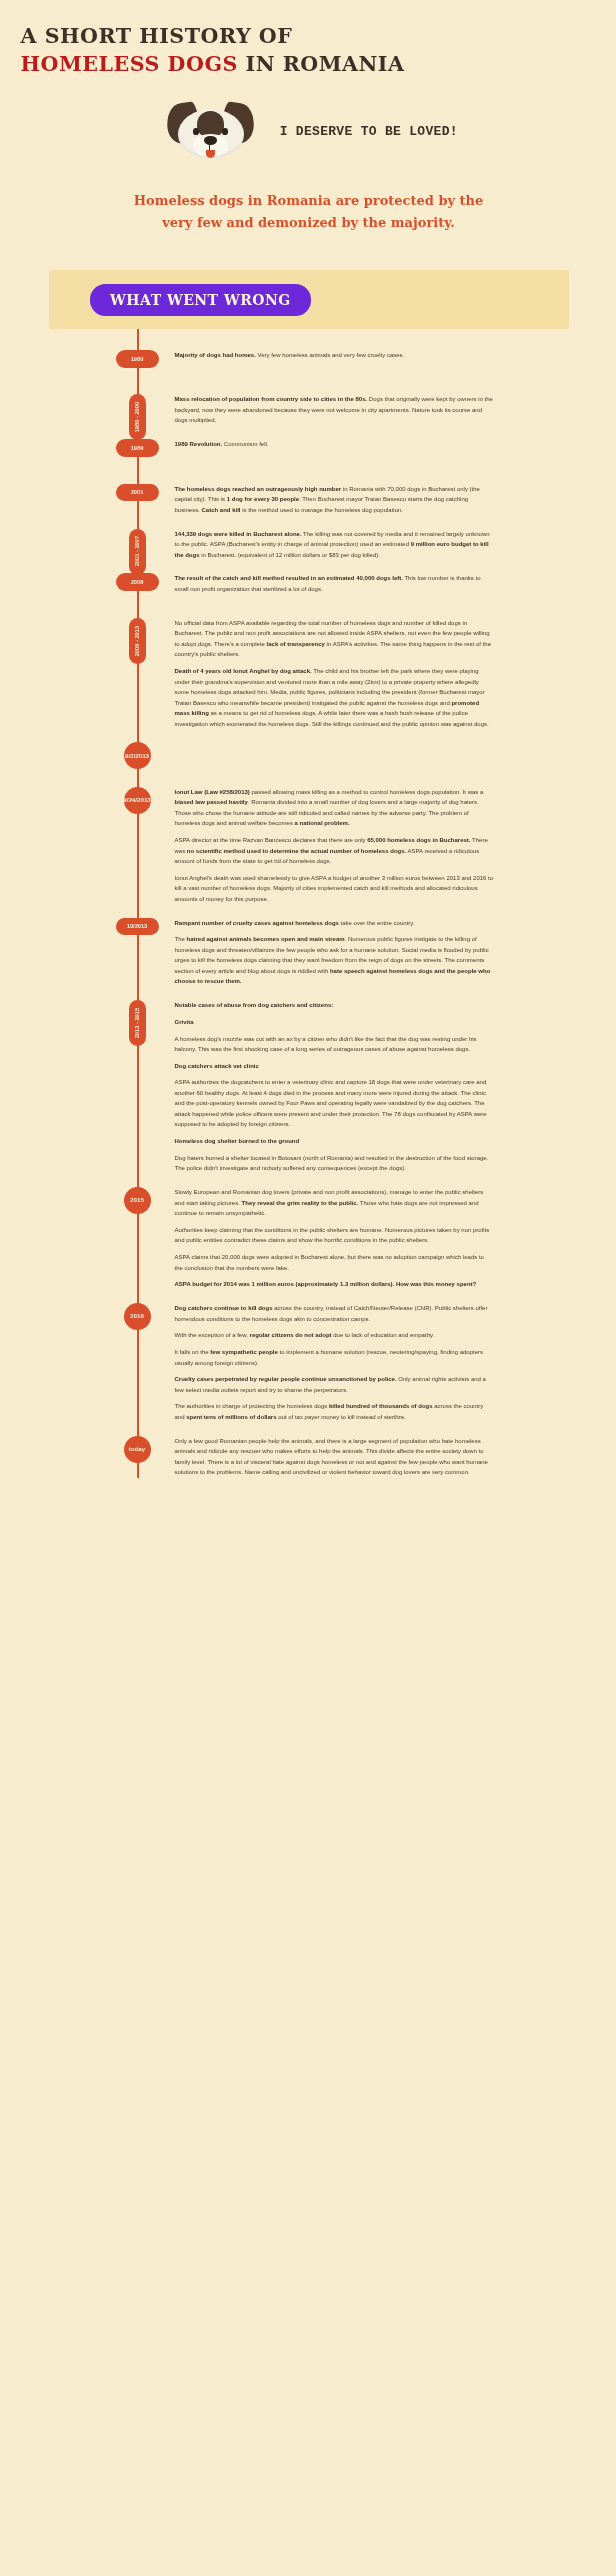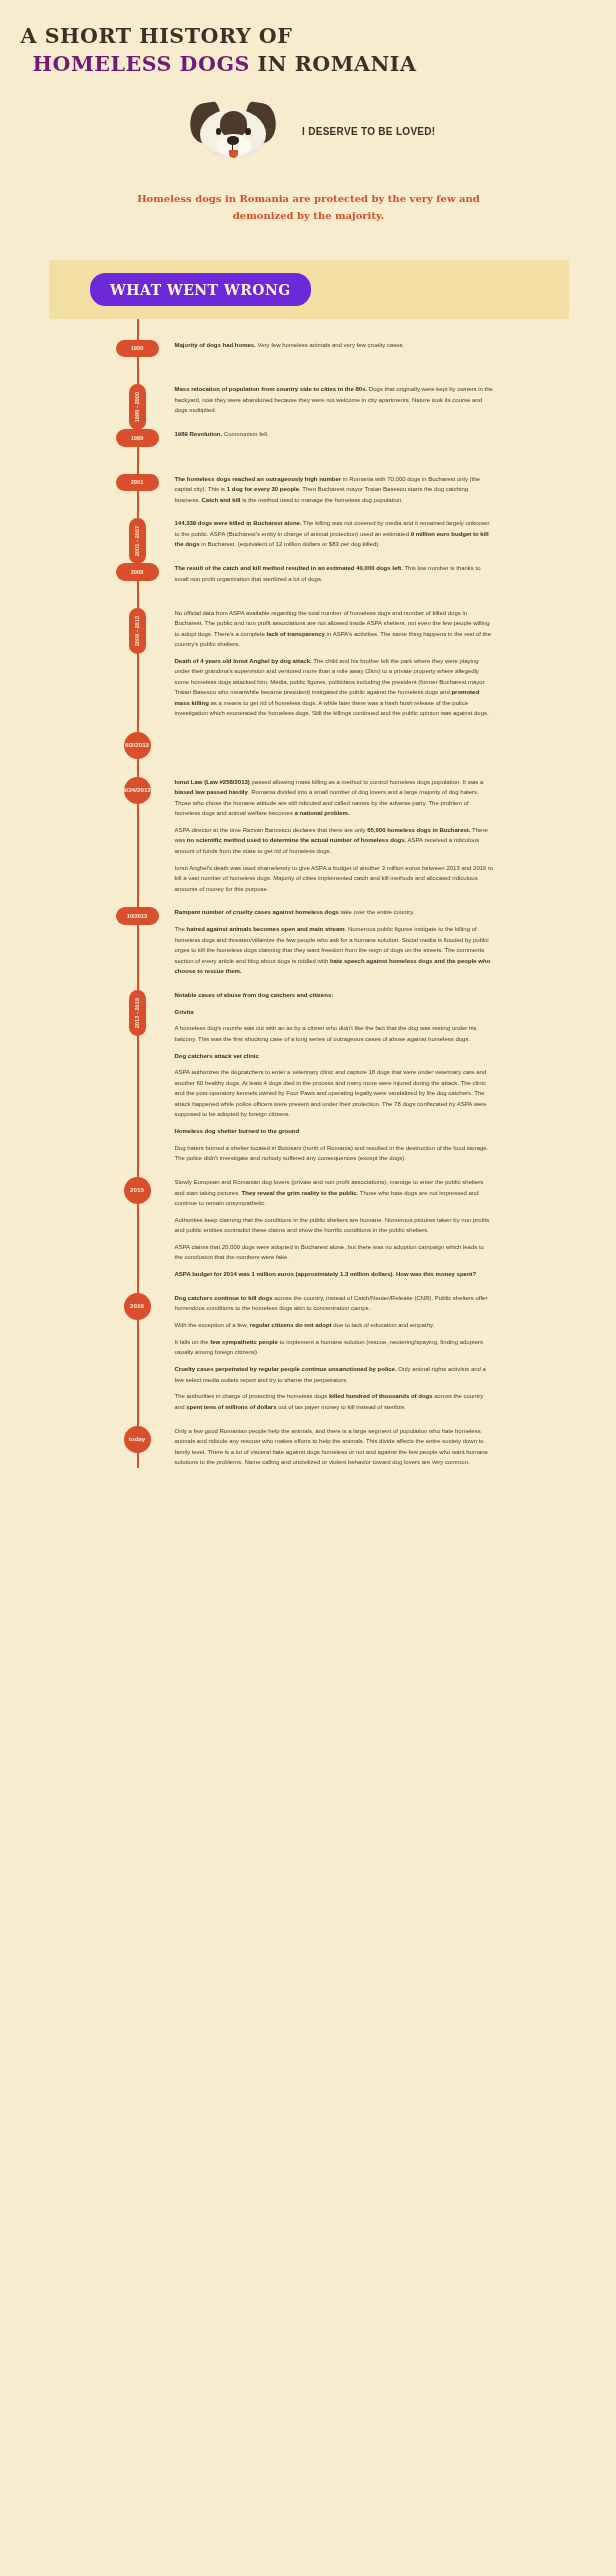"HOMELESS DOGS" .title-line2 .hl { color: #701a75 -> #b91c1c; margin-left: 12px -> none }
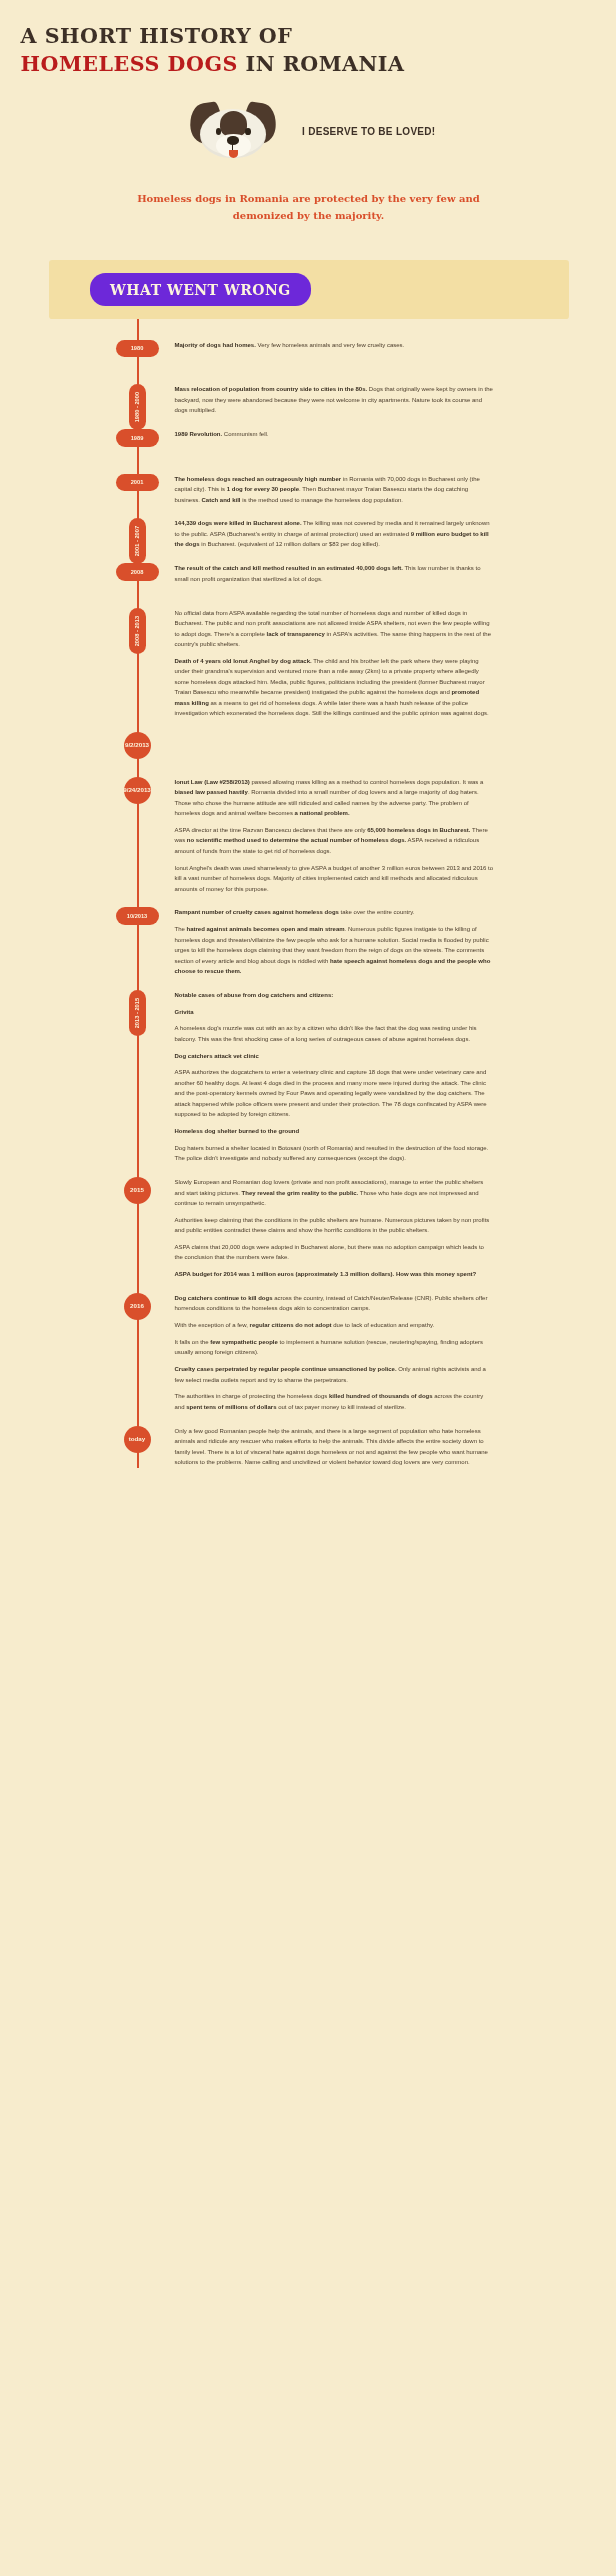"I DESERVE TO BE LOVED!" .love-text { font-family: Liberation Sans, sans-serif -> Liberation Mono, monospace; font-size: 10px -> 13px }
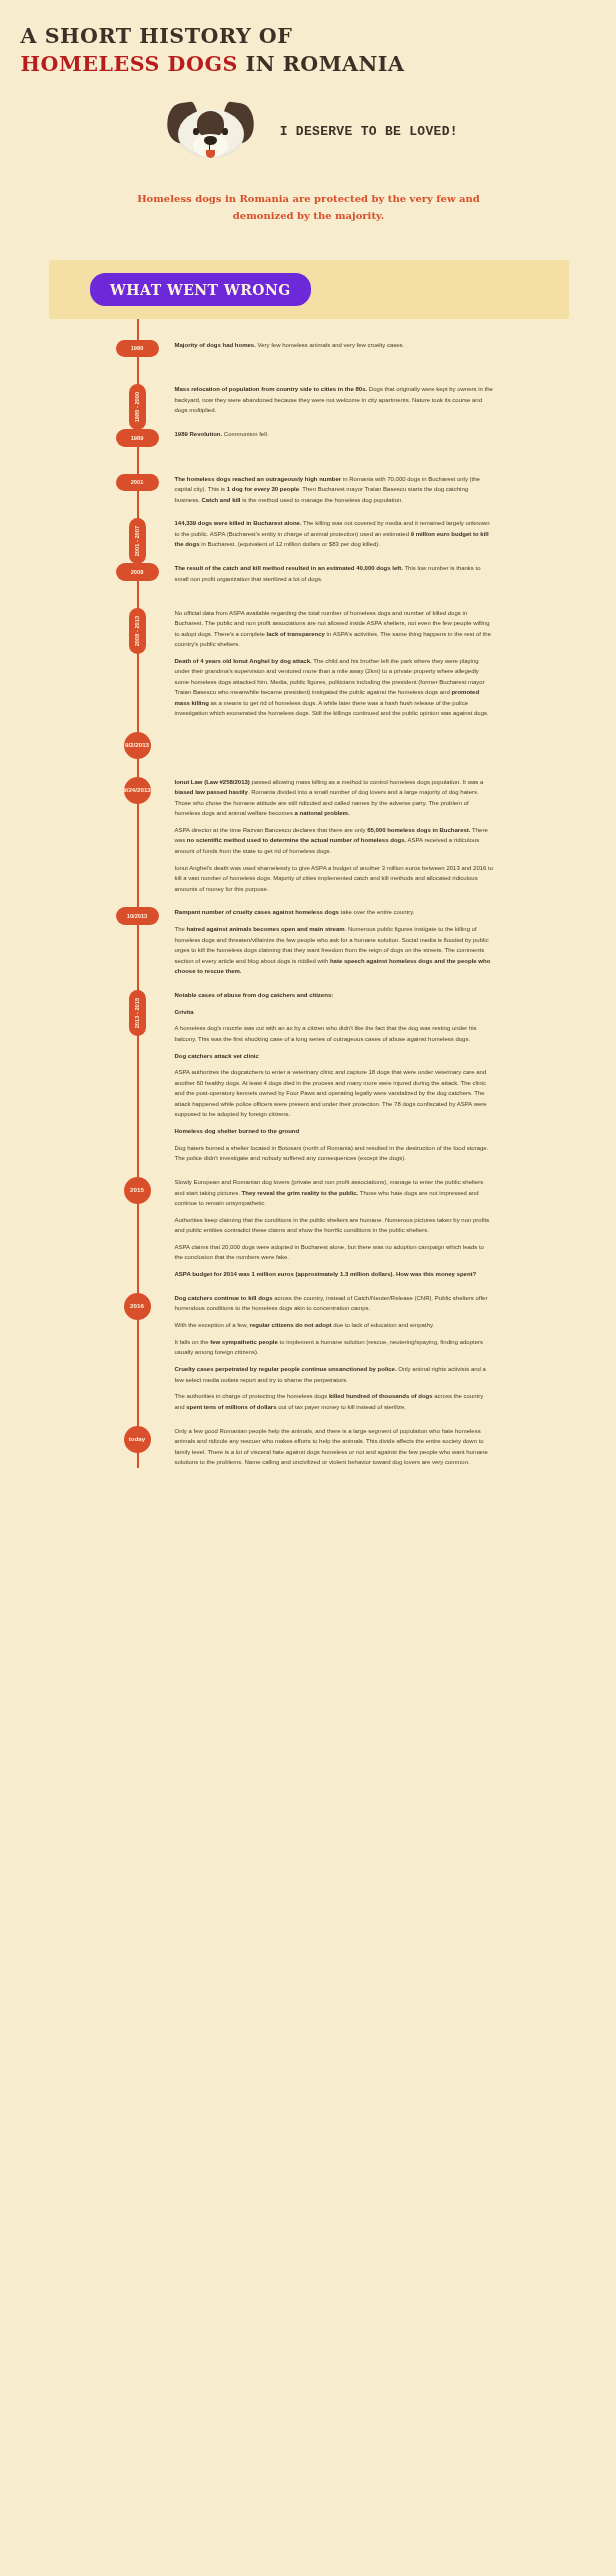"Homeless dogs in Romania are" .subtitle { font-size: 10px -> 13px }
